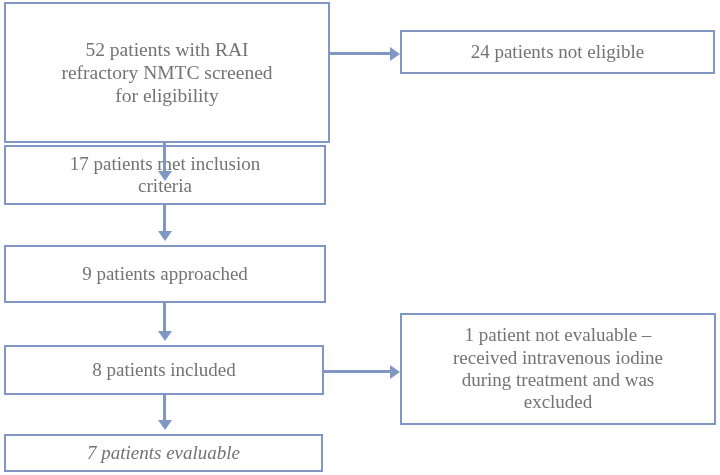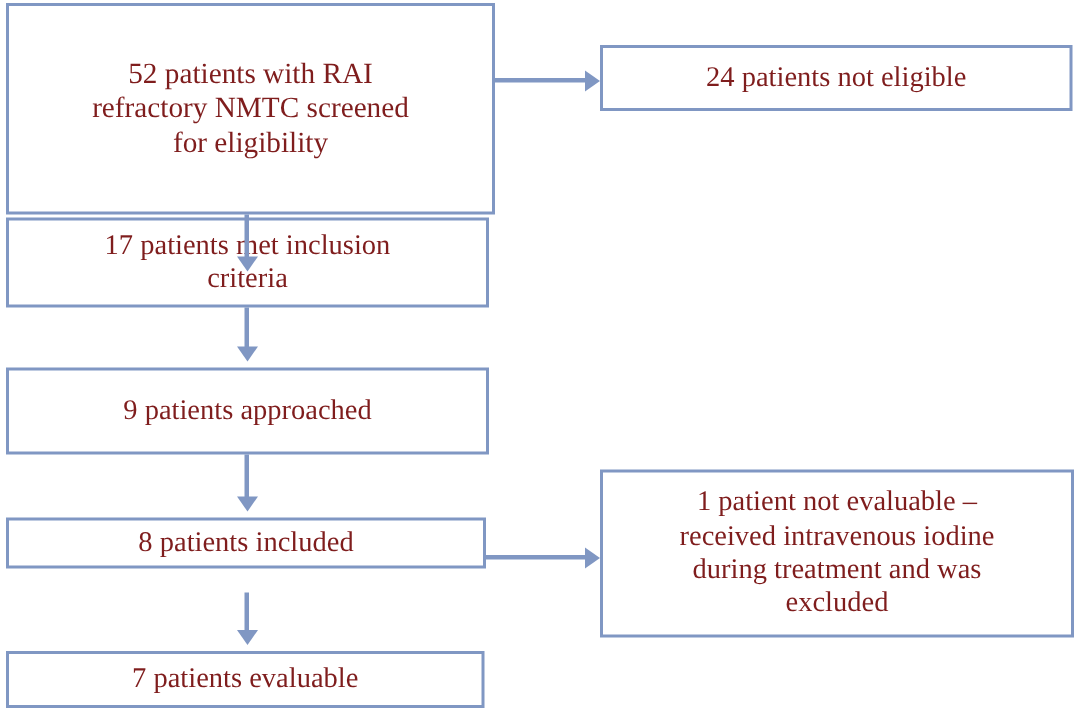"52 patients with RAI" .node { color: #7f1d1d -> #737373 }
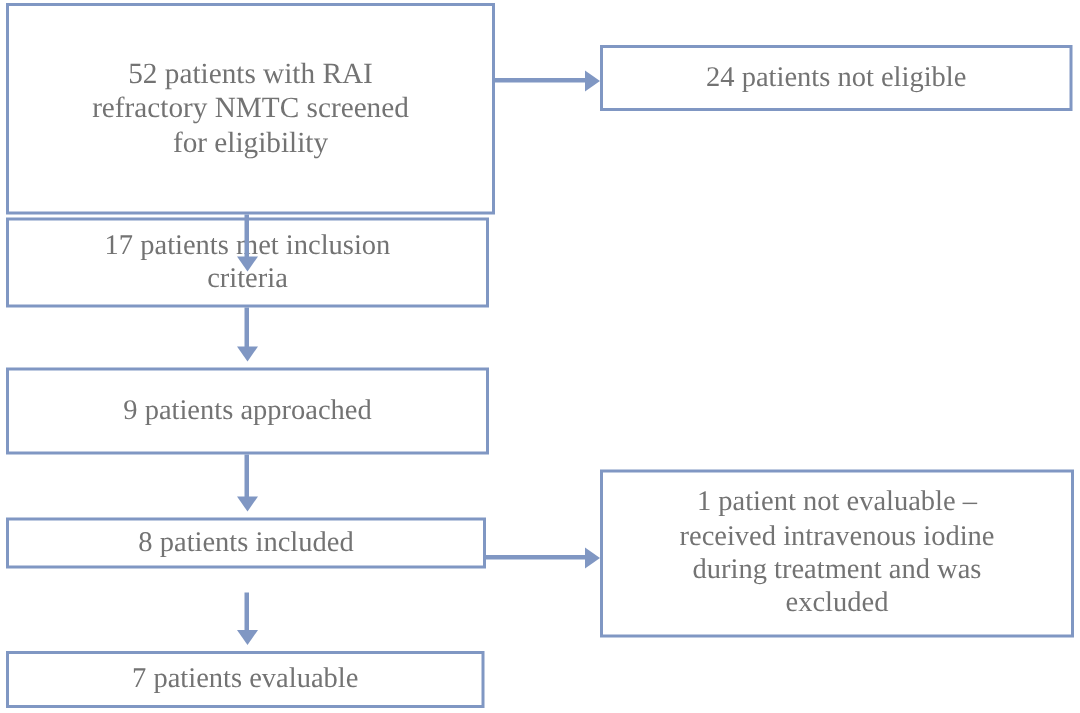"8 patients included" .n-included { height: 34px -> 50px }
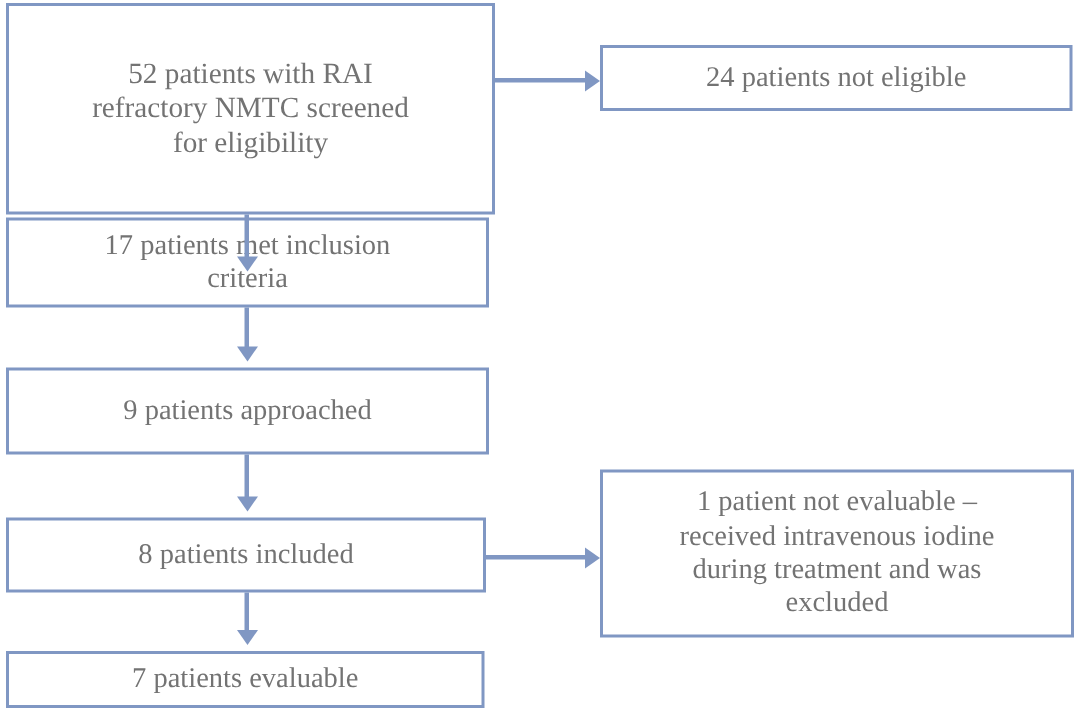"7 patients evaluable" .n-evaluable { font-style: none -> italic }
